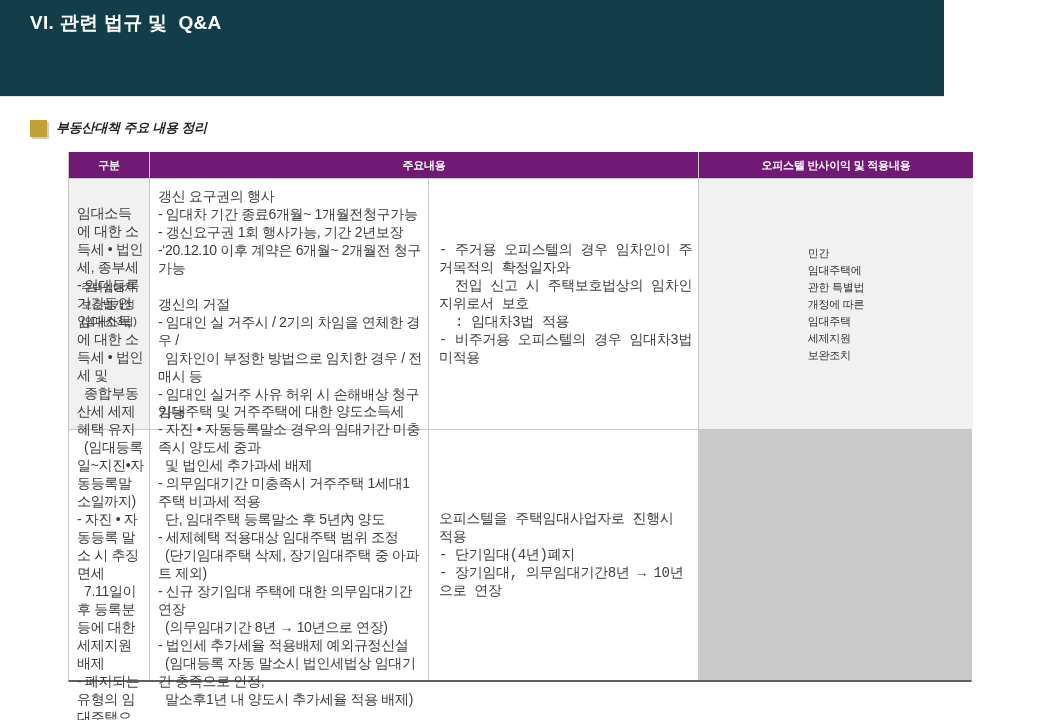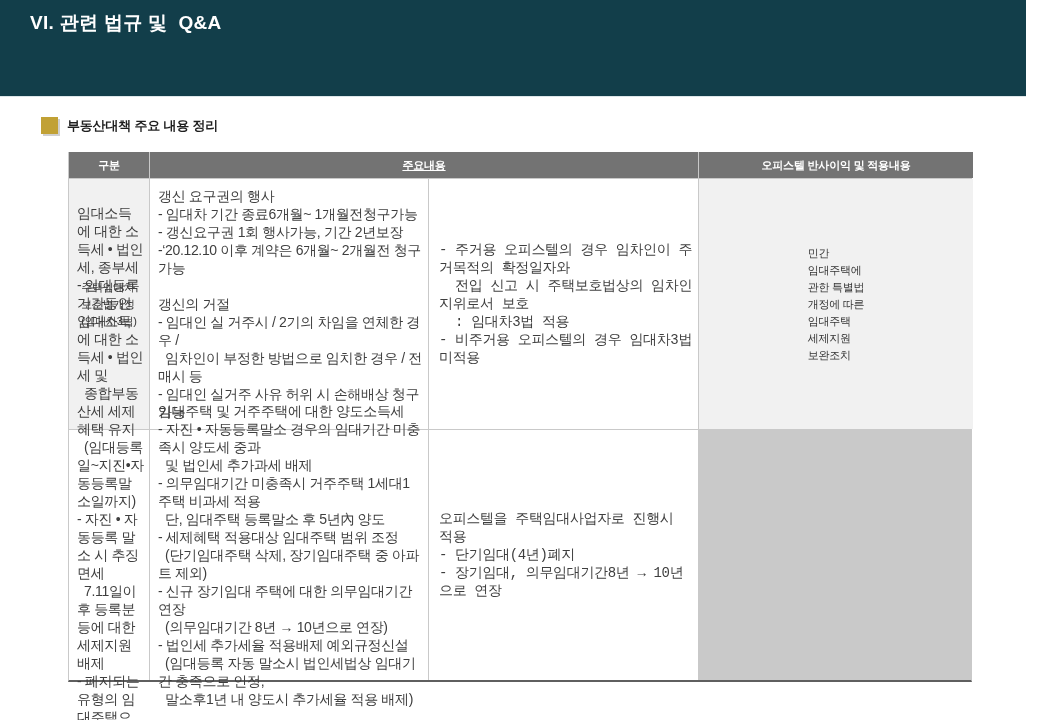"VI. 관련 법규 및 Q&A" .band { width: 1026px -> 944px }
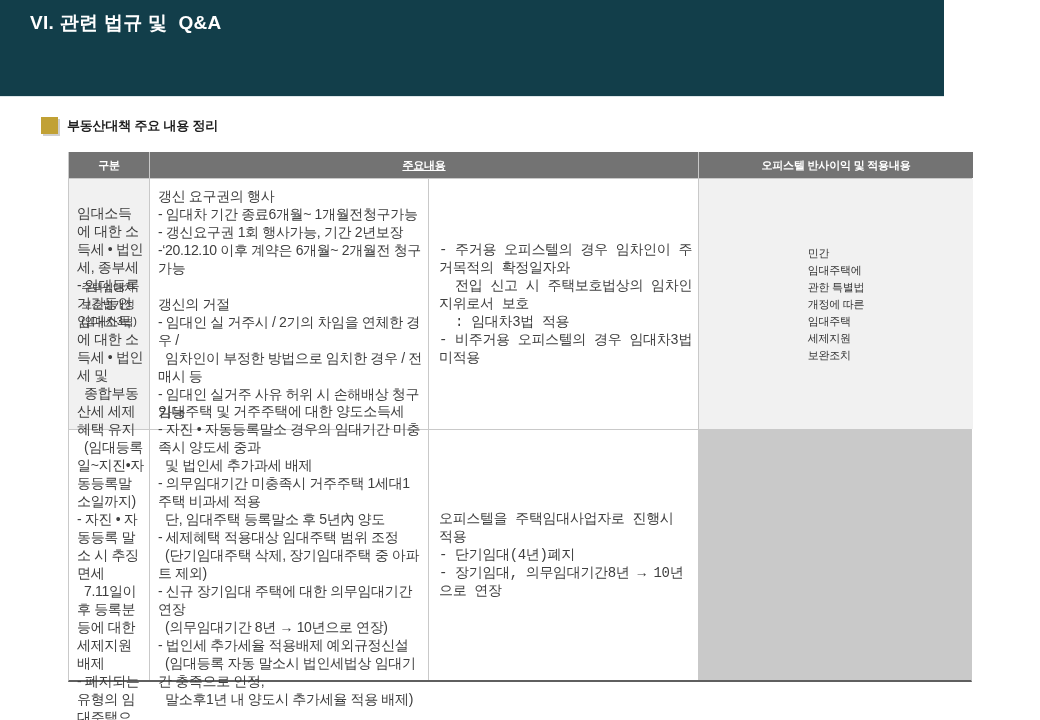"부동산대책 주요 내용 정리" .section { align-items: flex-start -> flex-end; font-style: none -> italic; left: 41px -> 30px }
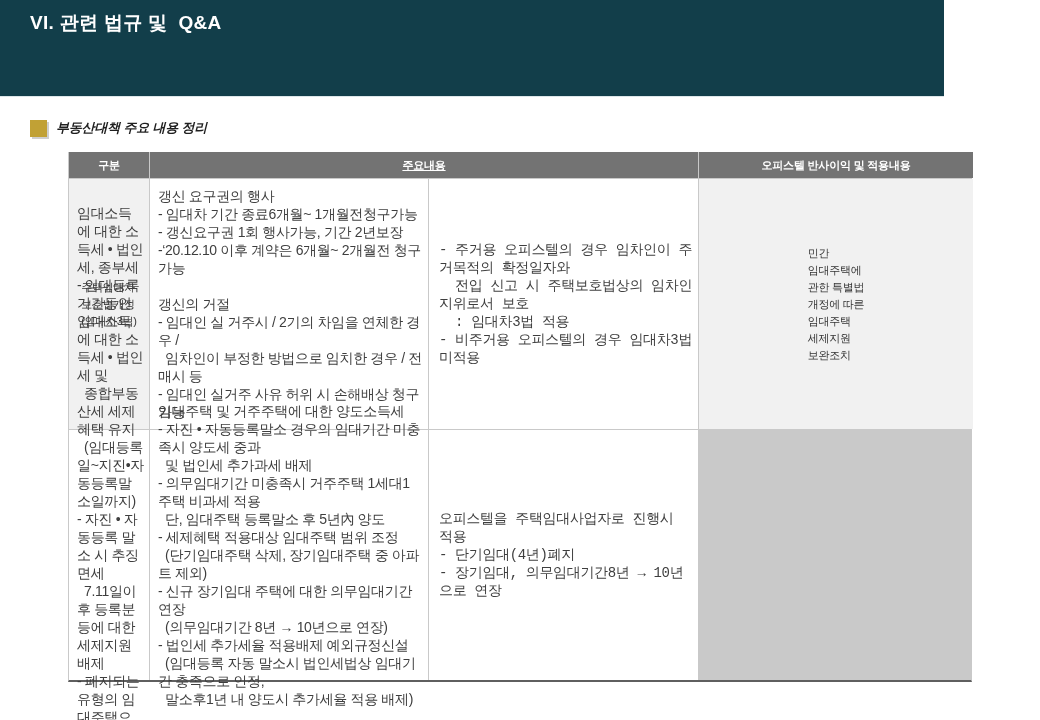"구분" .th { background: #737373 -> #701a75 }
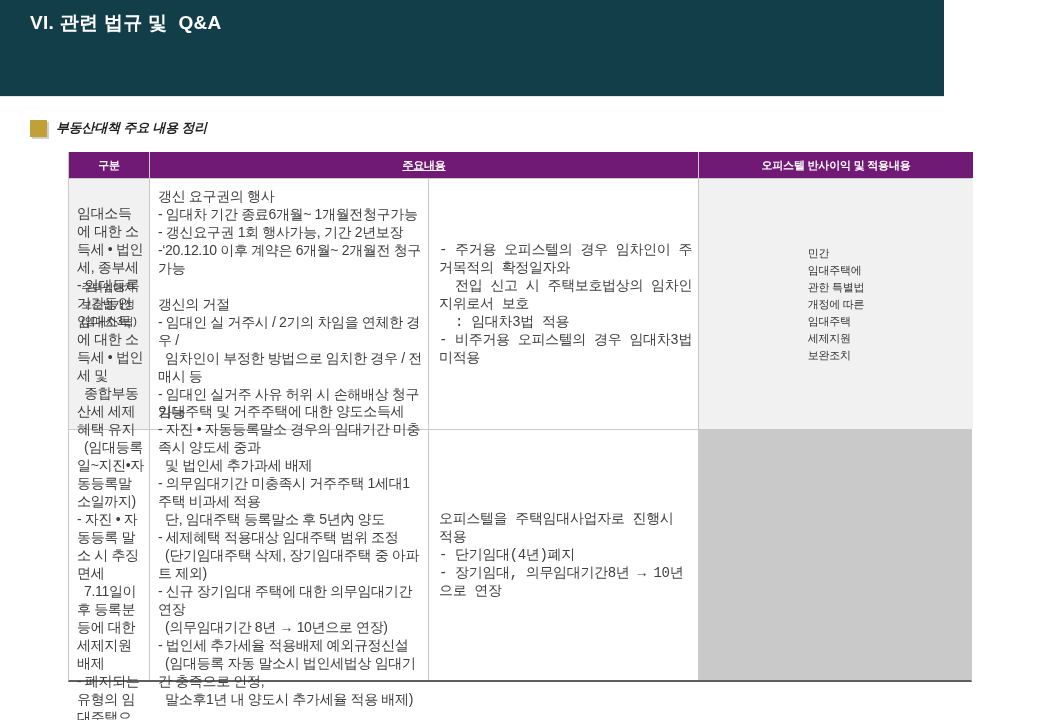"주요내용" .th-main { text-decoration: underline -> none }
